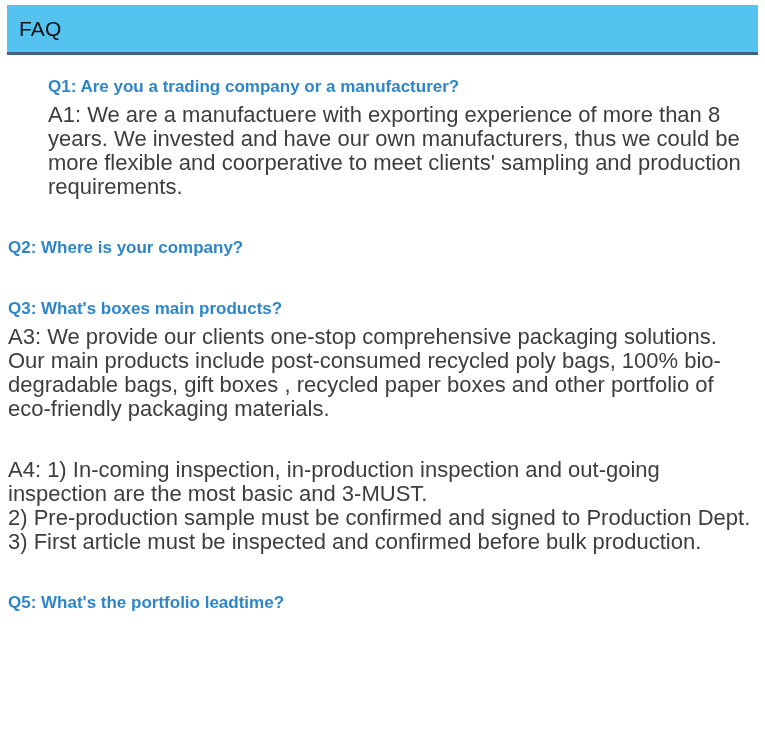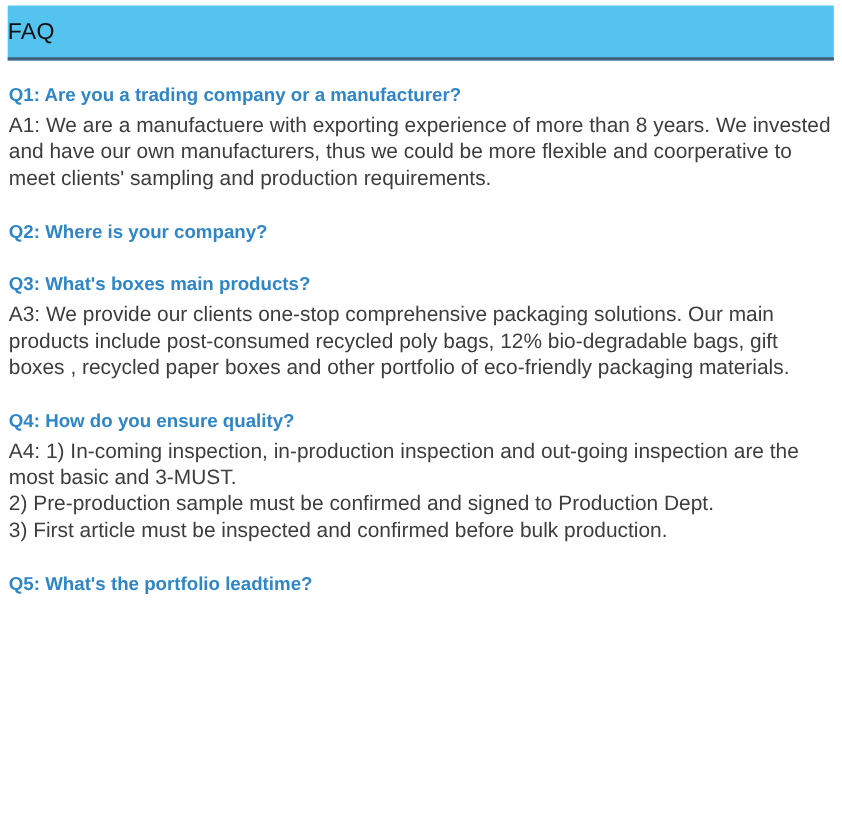"FAQ" .header-bar { padding: 11px 4px 10px 0 -> 11px 4px 10px 12px }
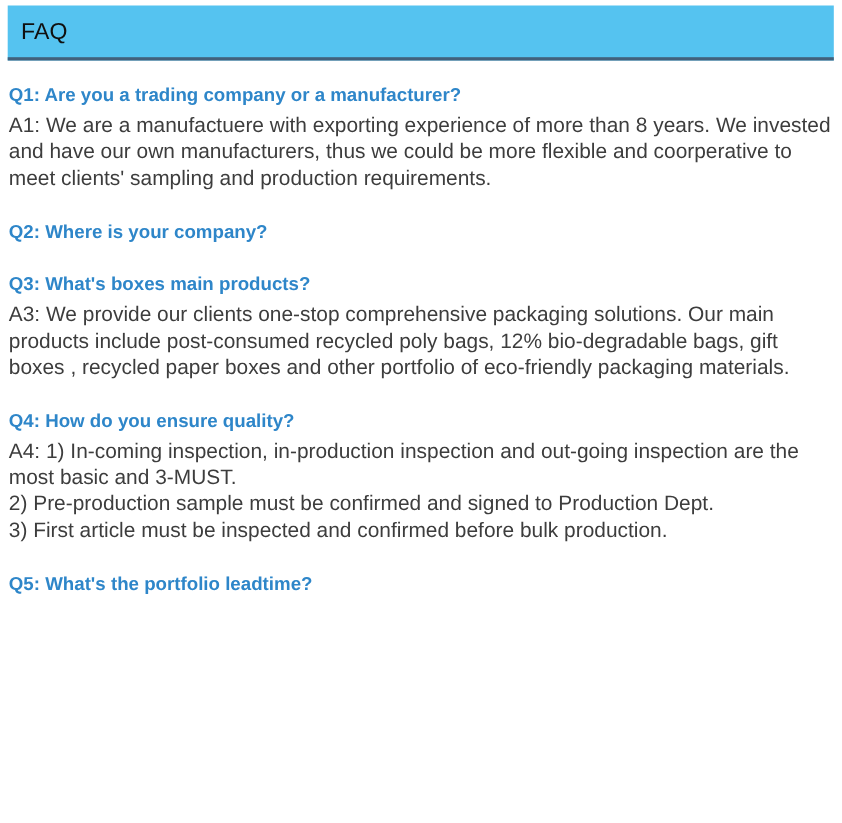"Q1: Are you a trading" .faq-item:first-child { margin-left: none -> 40px }
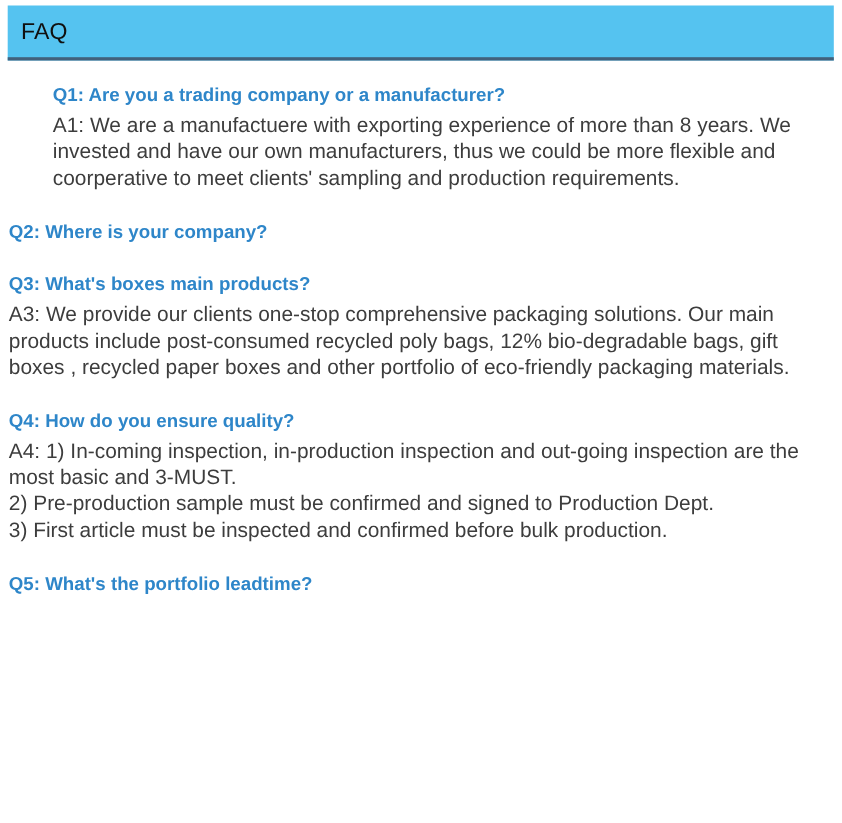"A1: We are a manufactuere" .answer { font-size: 19px -> 22px }
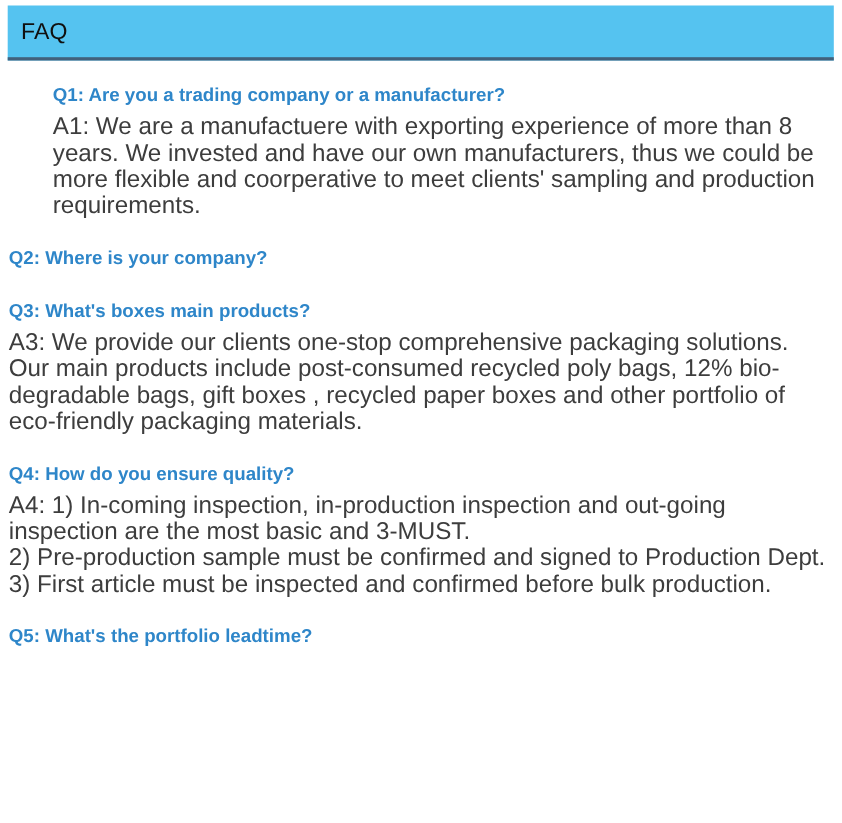"Q2: Where is your company?" .faq-item { margin-top: 24px -> 37px }
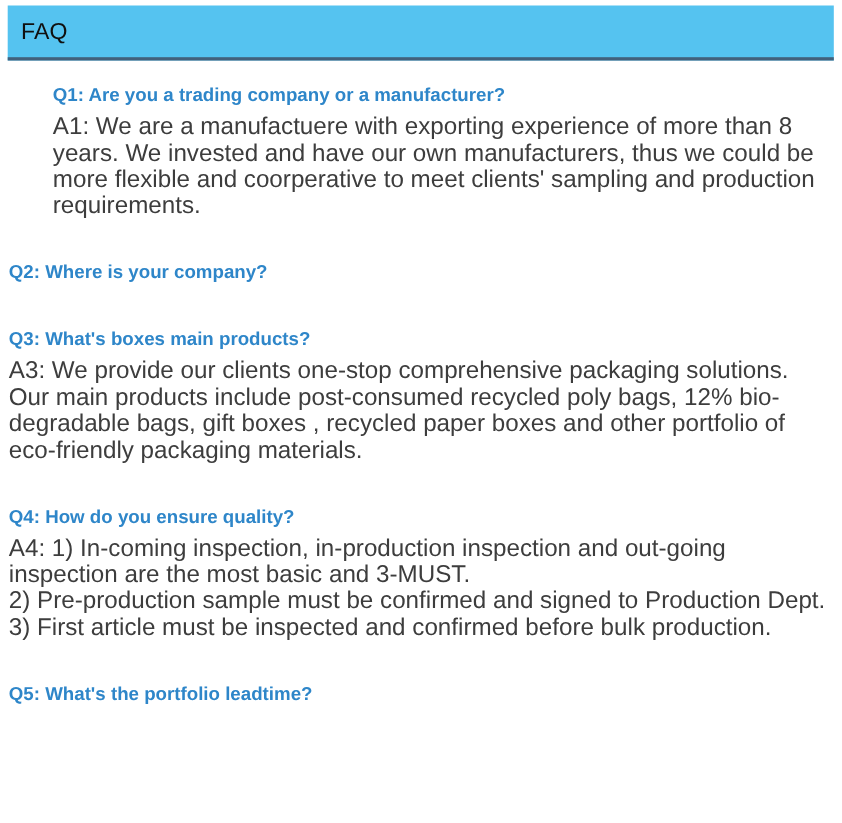"A3: We provide our clients" p.answer { text: 12% -> 100% }
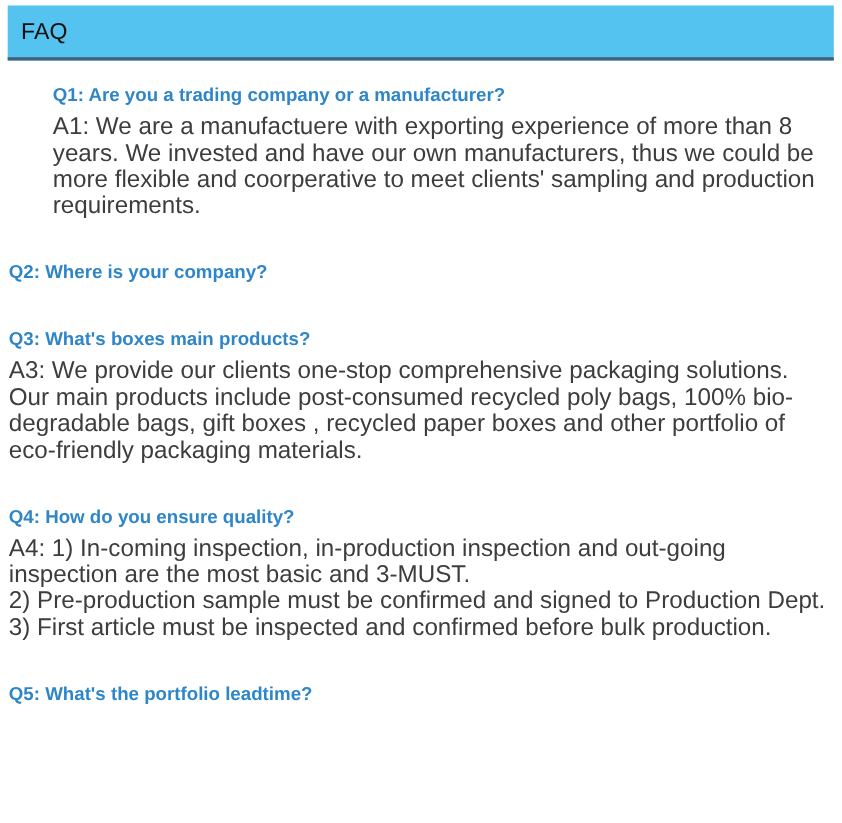"Q4: How do you ensure" h3.question { html: <h3>Q4: How do you ensure quality?</h3> -> none }
